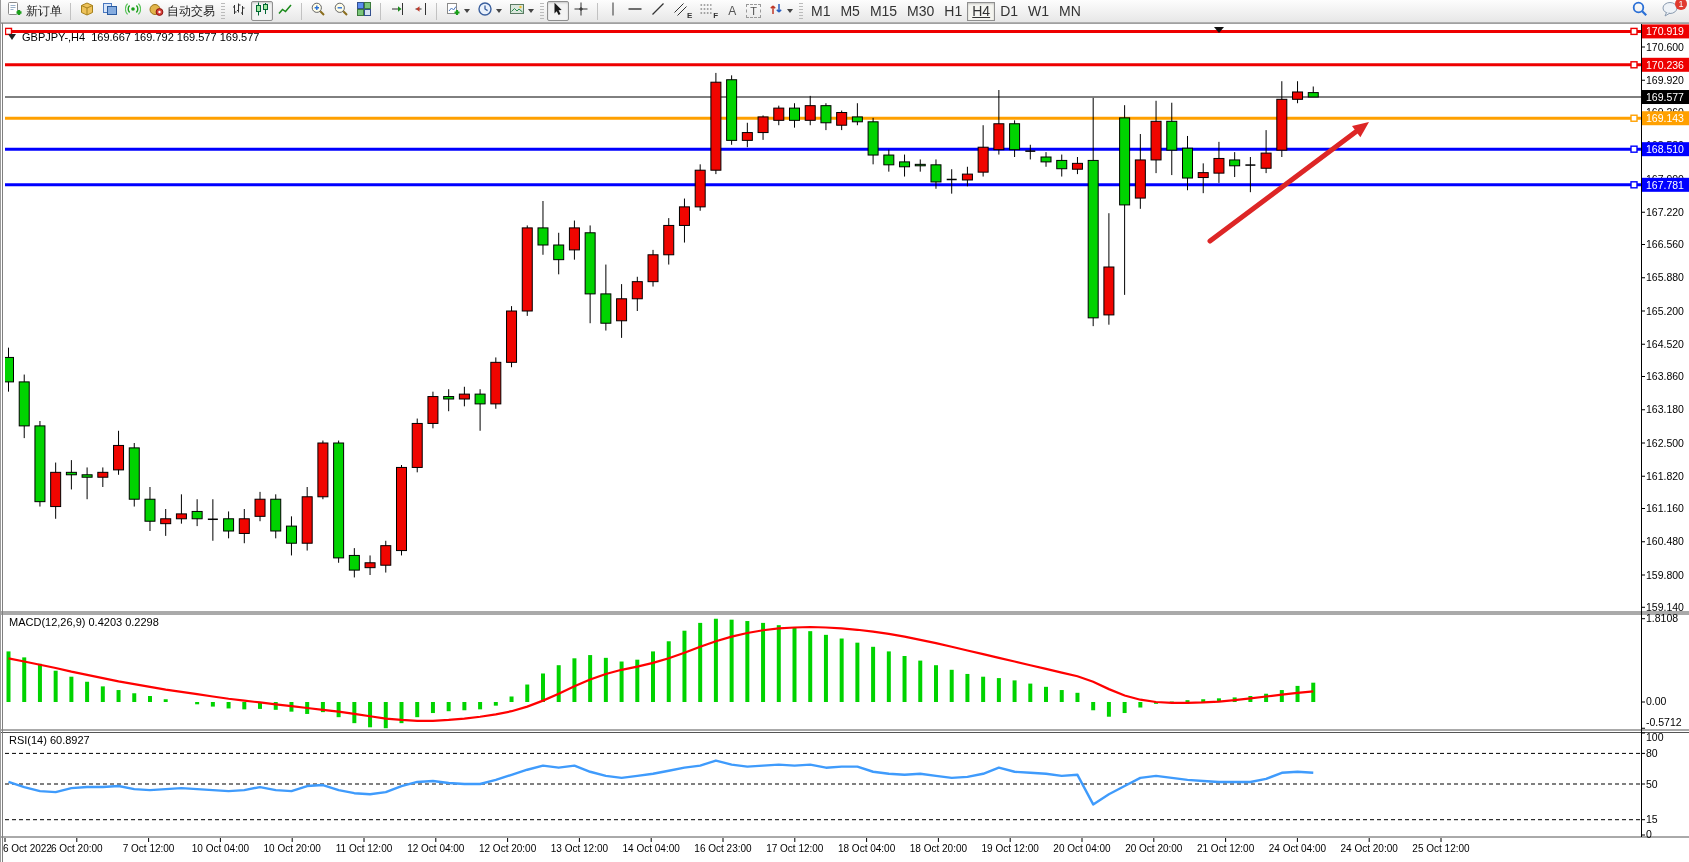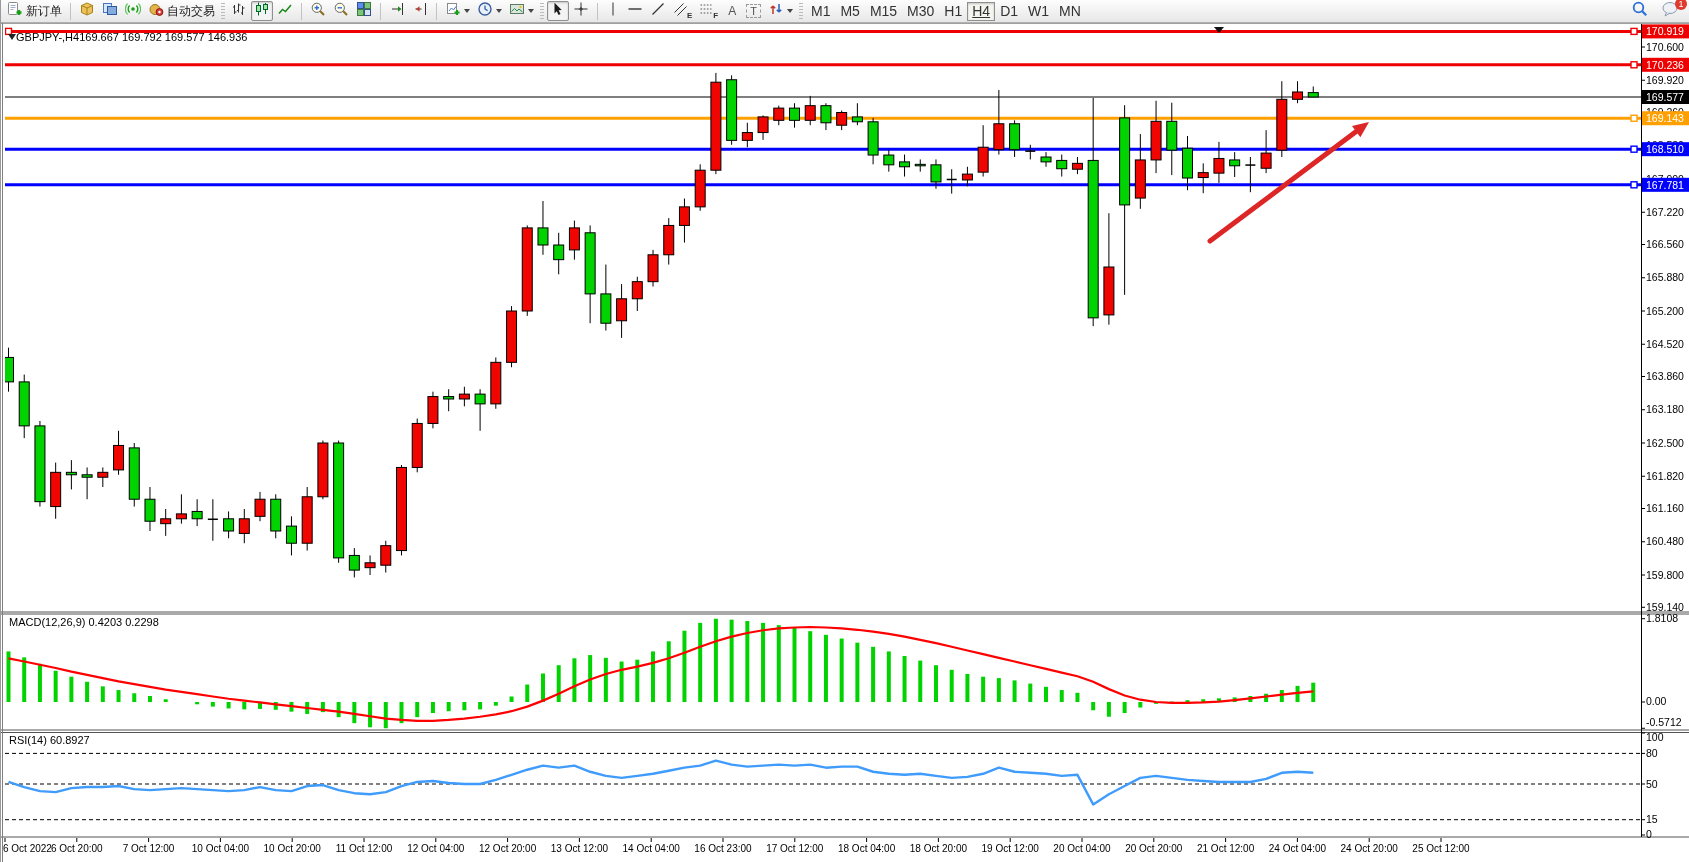"GBPJPY-,H4" #chart-title { gap: none -> 6px }
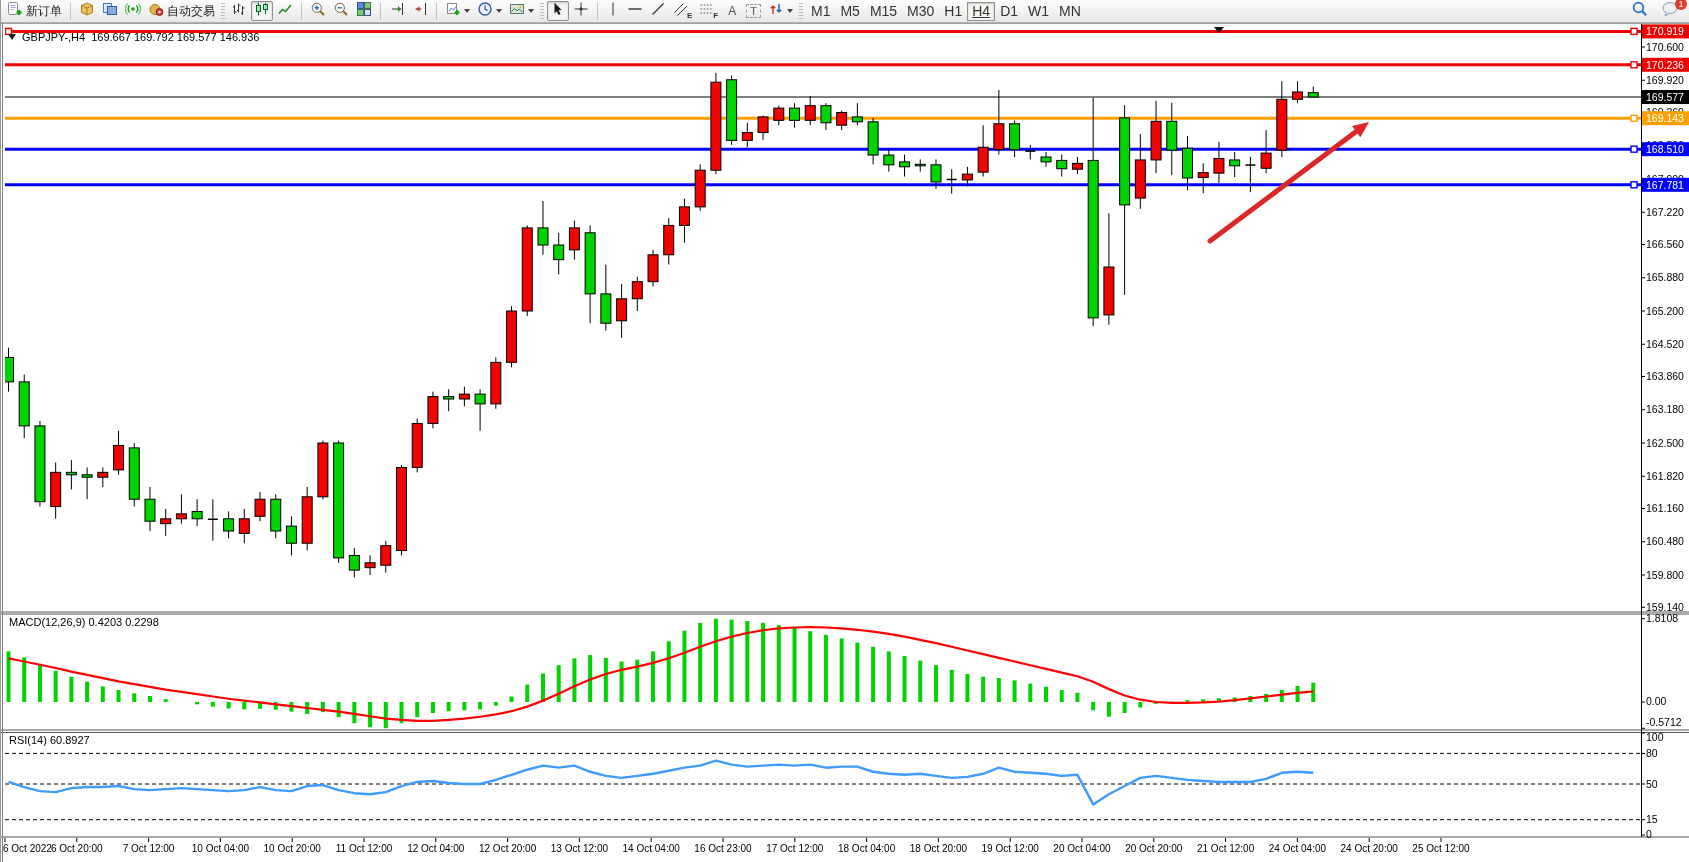"169.667 169.792 169.577 146.936" span { text: 169.667 169.792 169.577 146.936 -> 169.667 169.792 169.577 169.577 }
